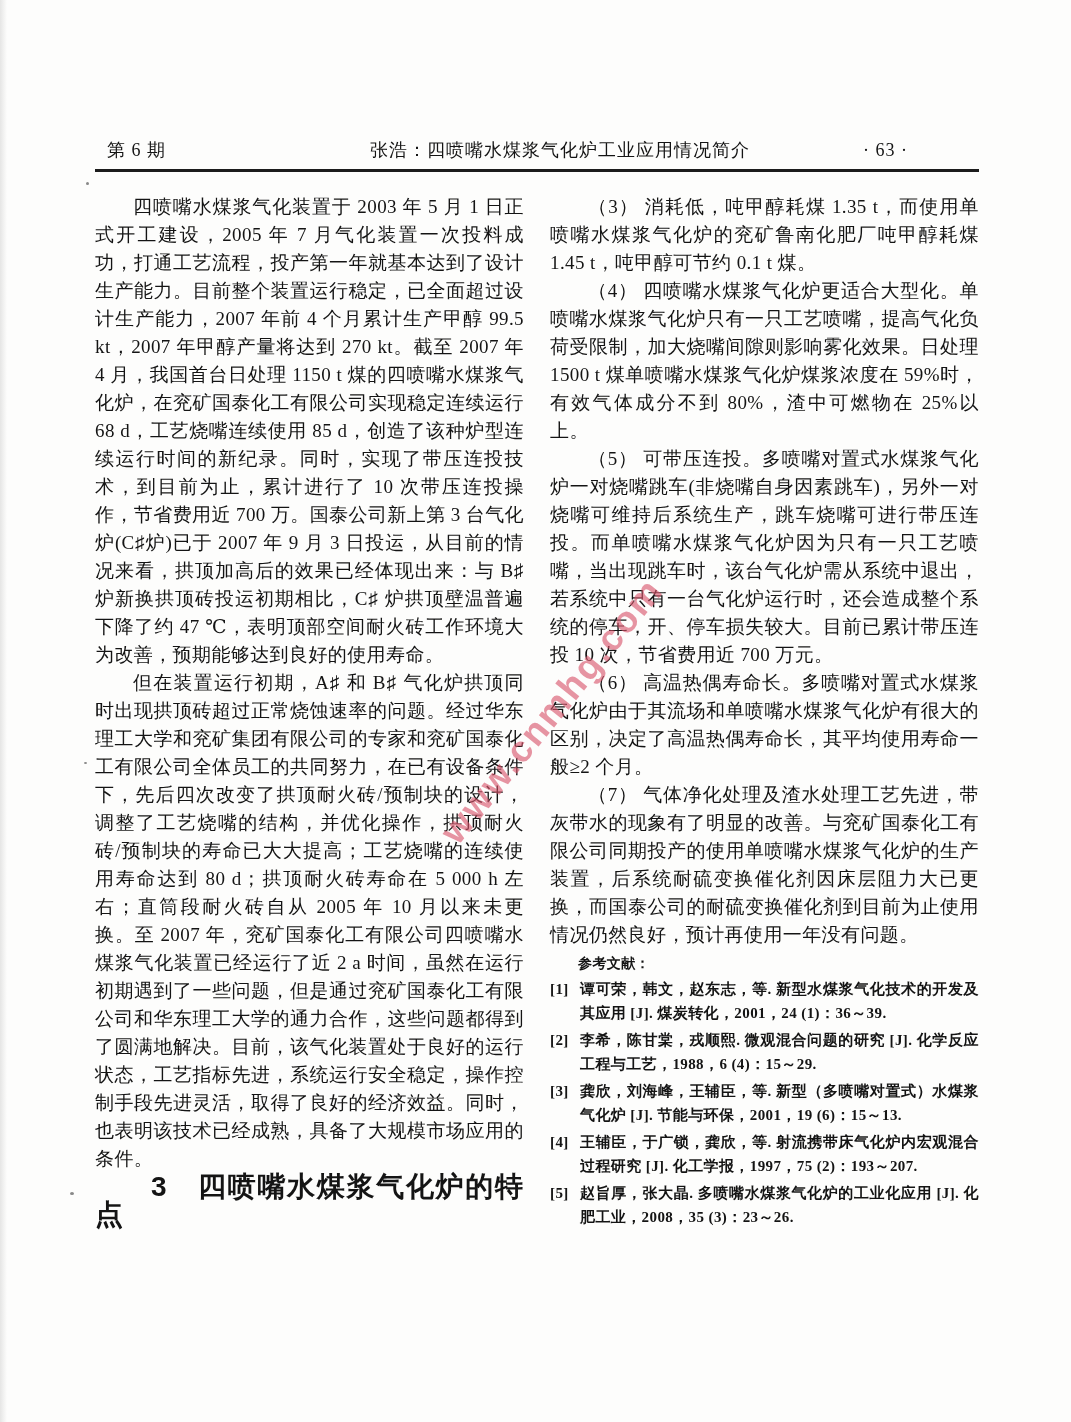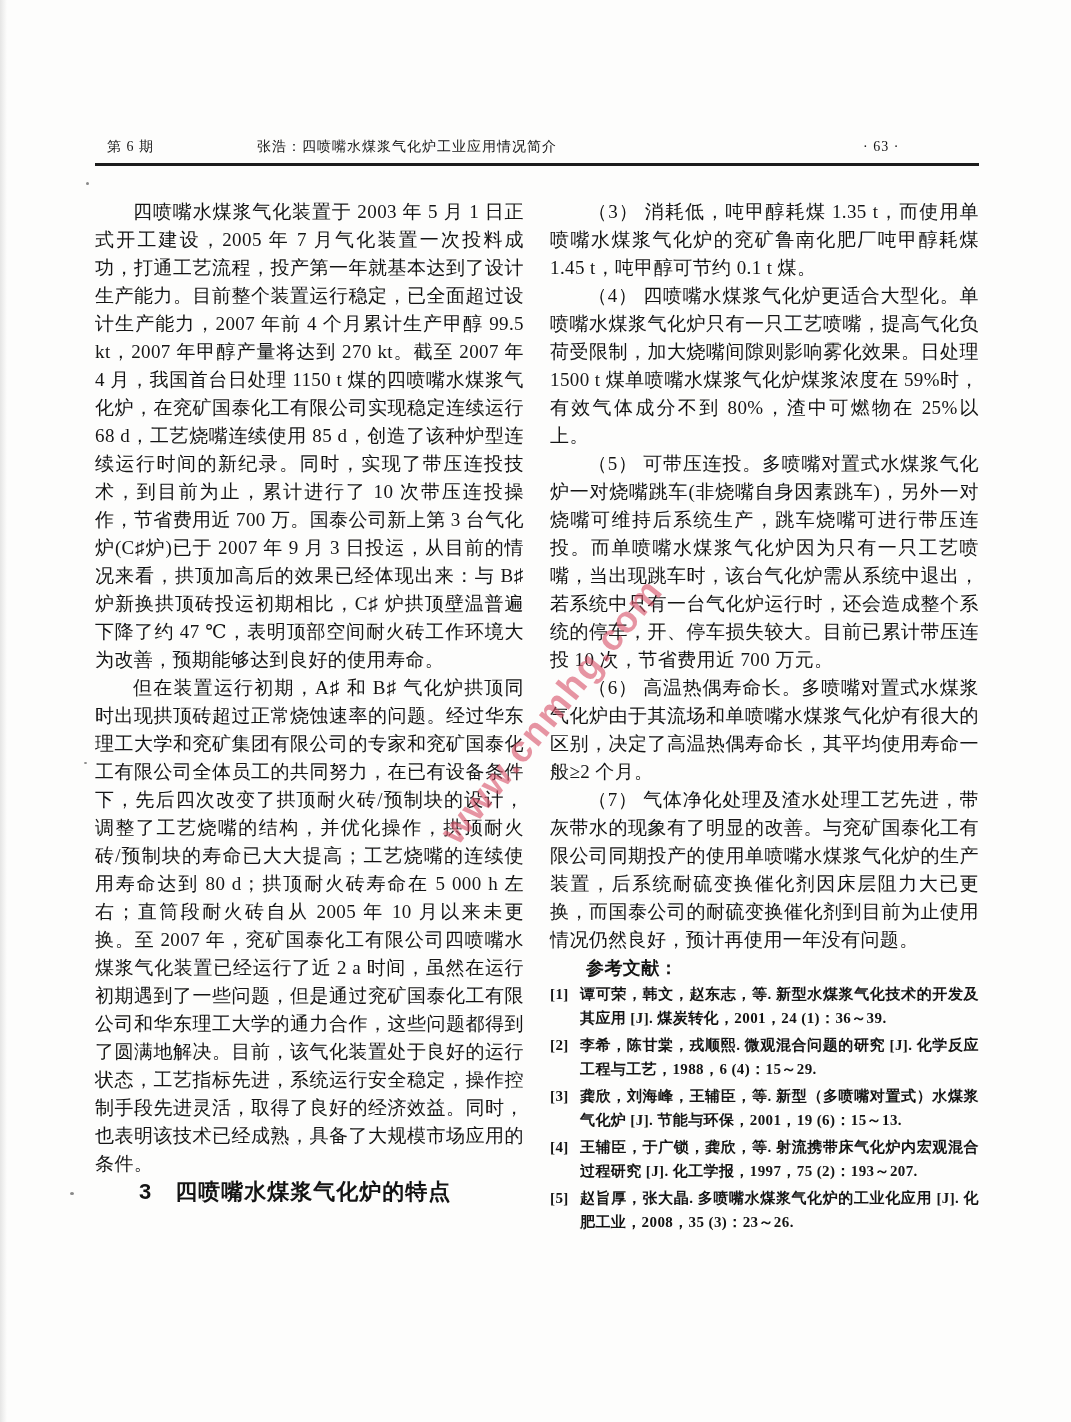"第 6 期" .page-header { font-size: 14px -> 18px }
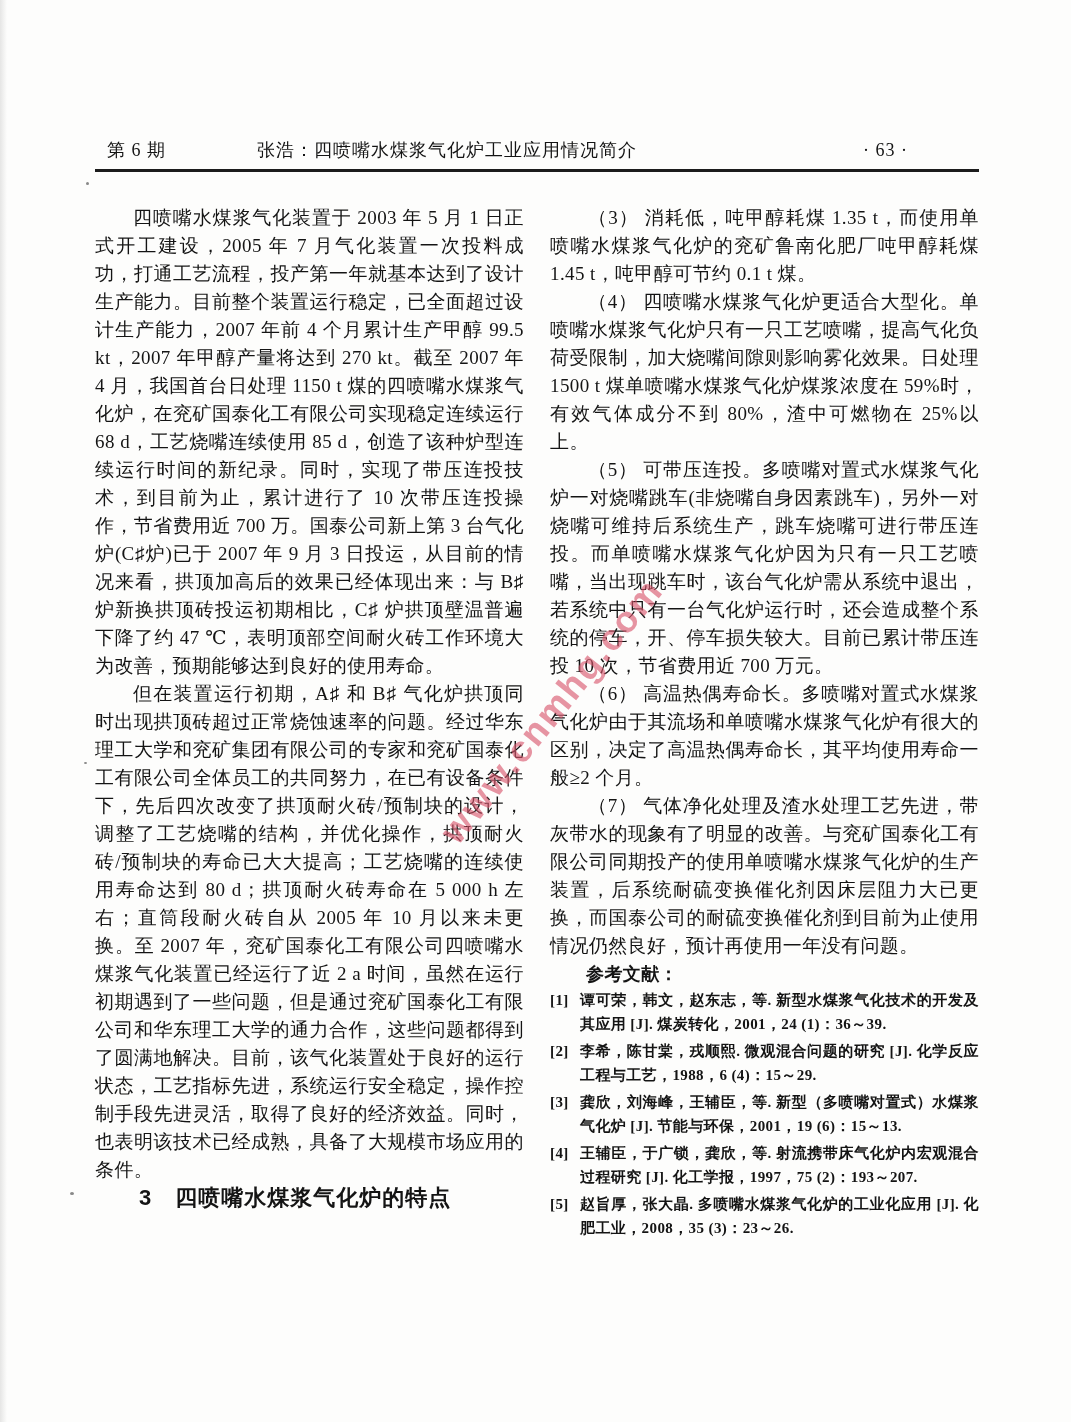"张浩：四喷嘴水煤浆气化炉工业应用情况简介" .hdr-title { text-align: none -> center }
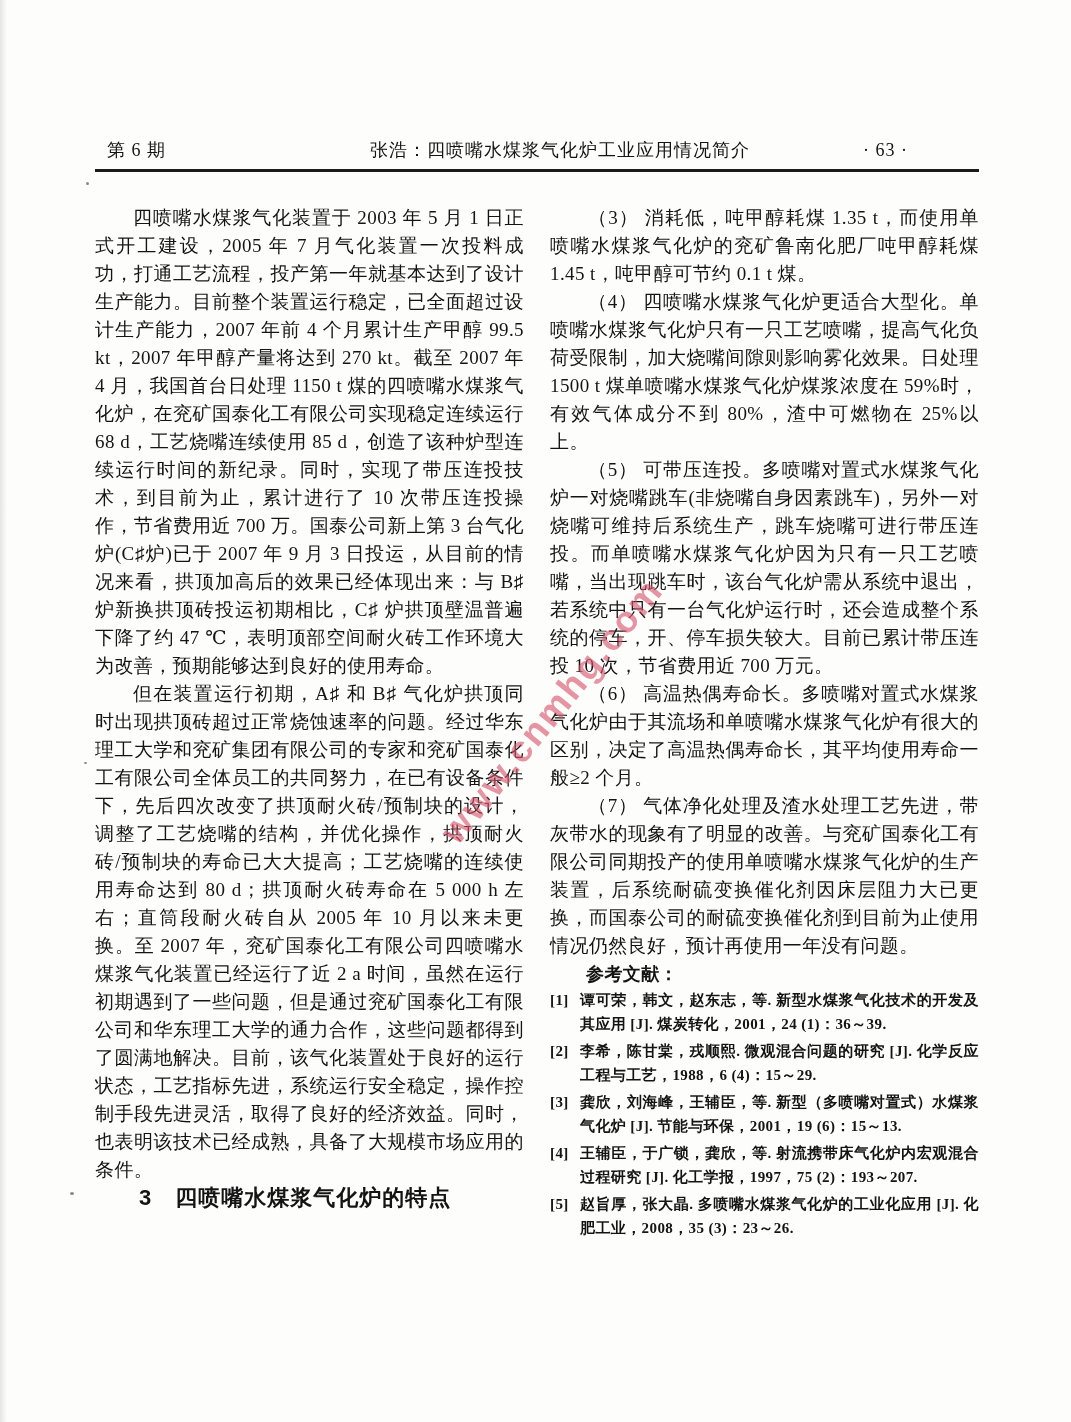"四喷嘴水煤浆气化装置于 2003 年 5 月" .columns { margin-top: 32px -> 21px }
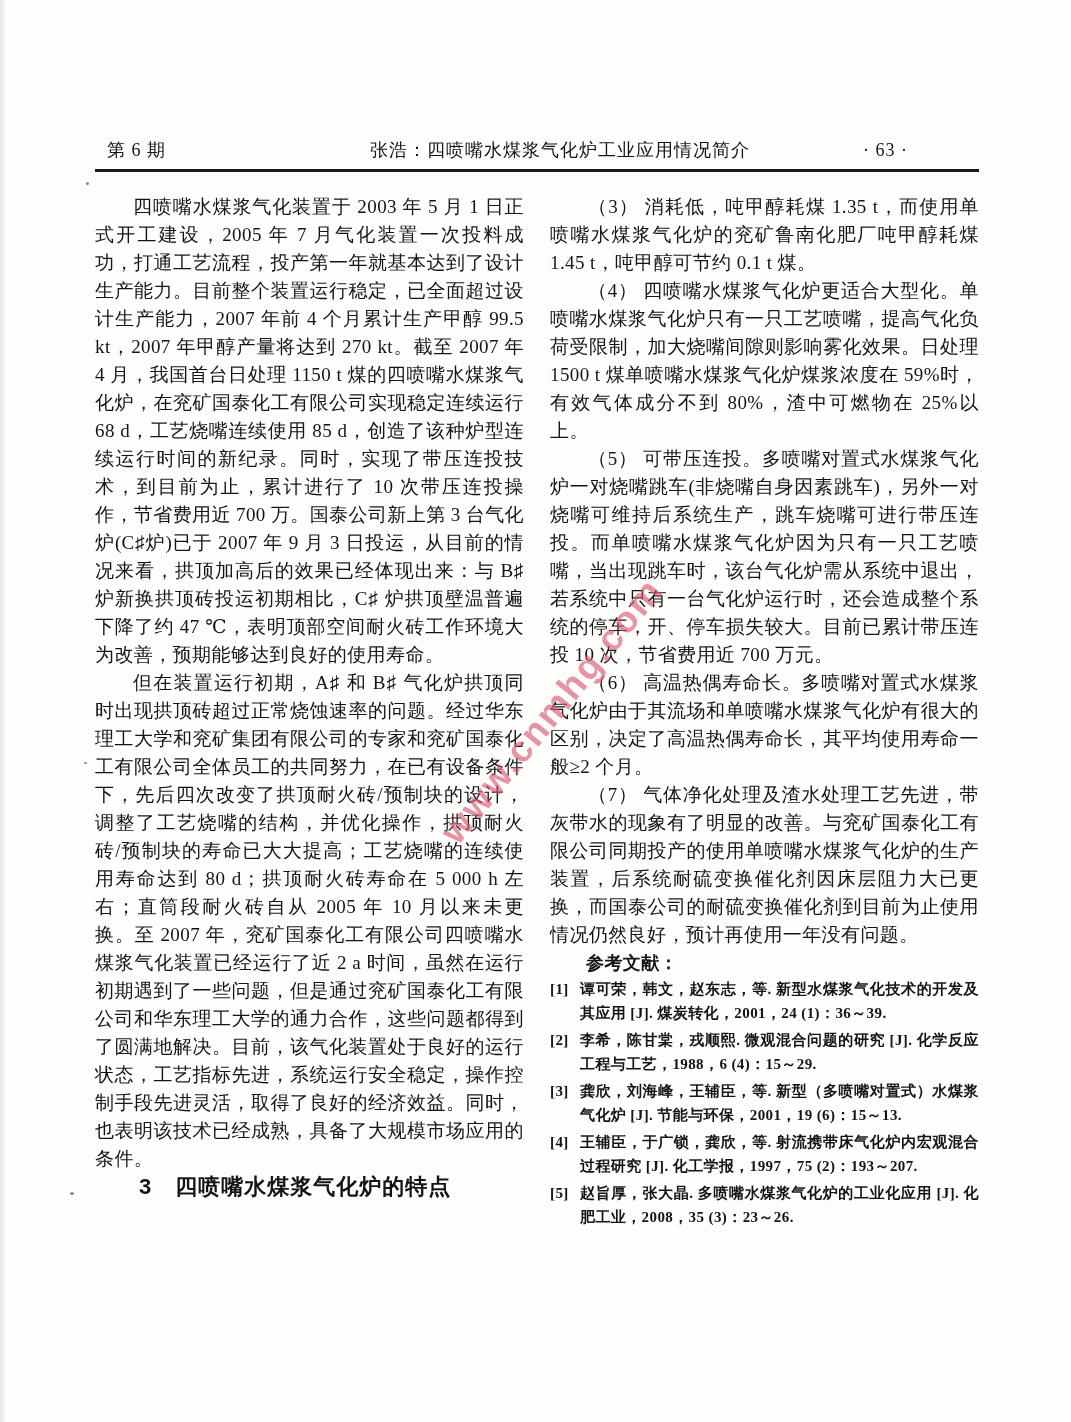"参考文献：" .refs-heading { font-size: 18px -> 14px }
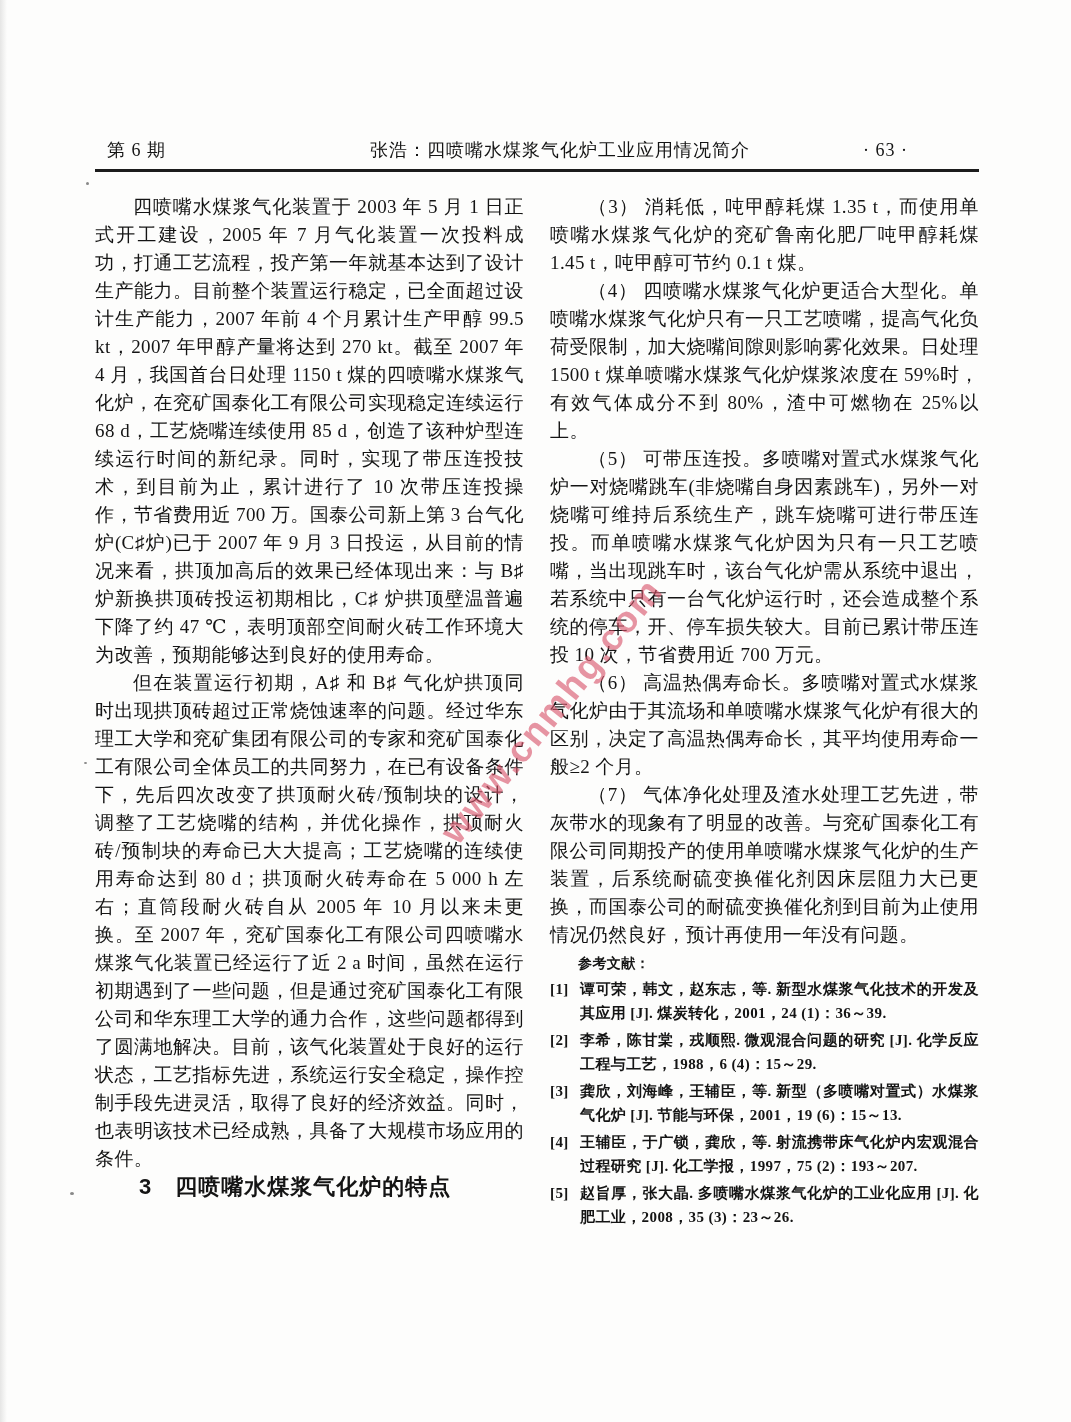"3 四喷嘴水煤浆气化炉的特点" .section-heading { font-size: 22px -> 28px }
